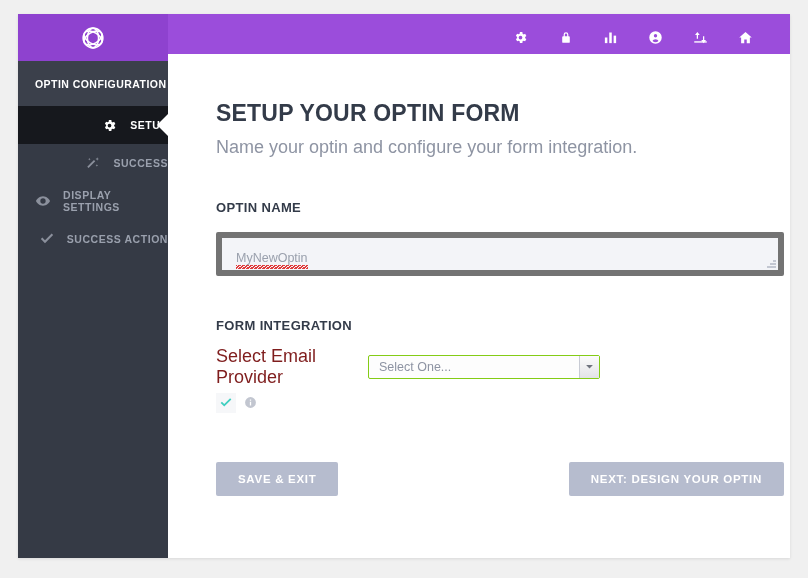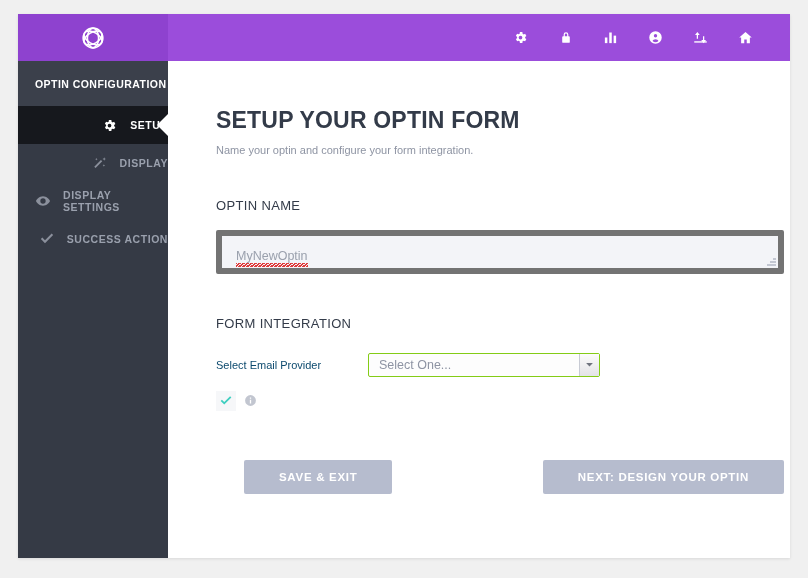"SETUP YOUR OPTIN FORM" .content { top: 47px -> 40px }
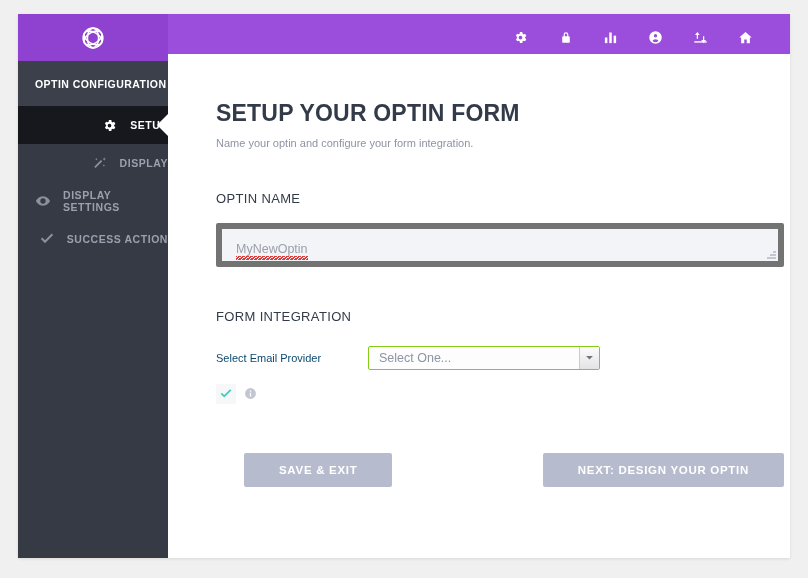"Name your optin and configure" .page-sub { font-size: 11px -> 18px }
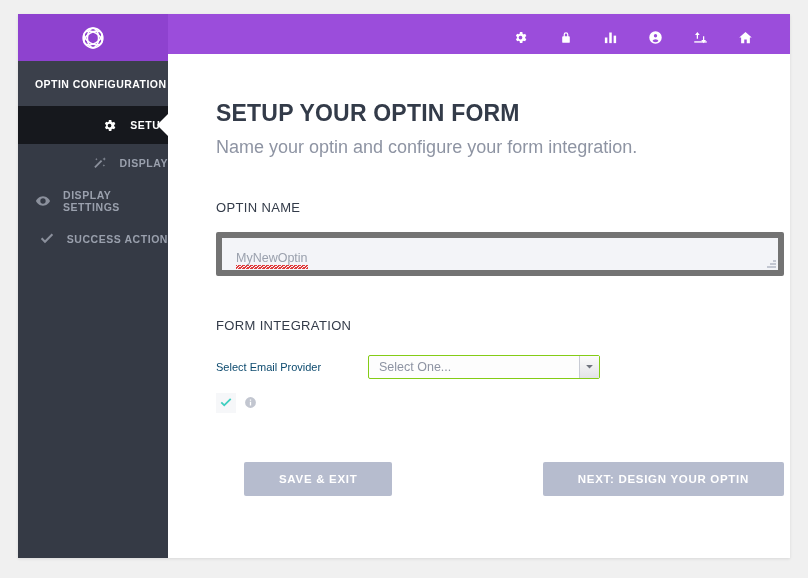"DISPLAY" span.ni-label { text: DISPLAY -> SUCCESS }
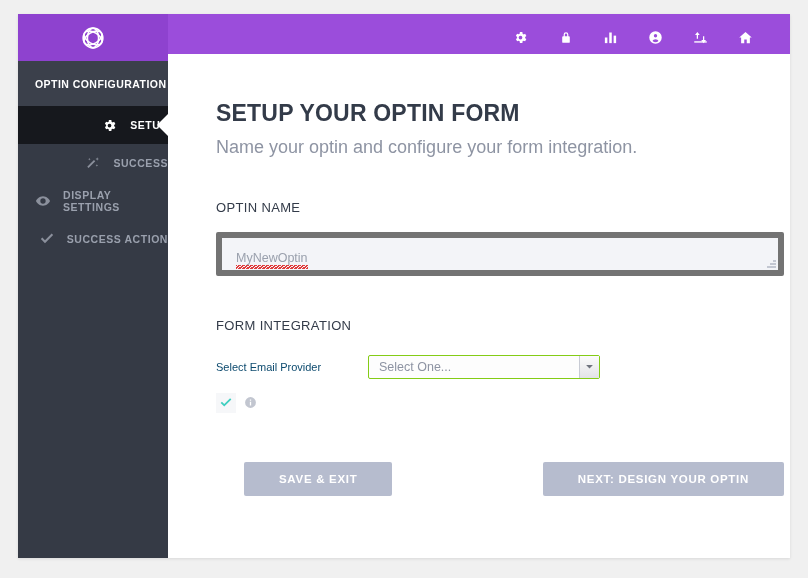"OPTIN NAME" h2.section-title { font-weight: normal -> bold }
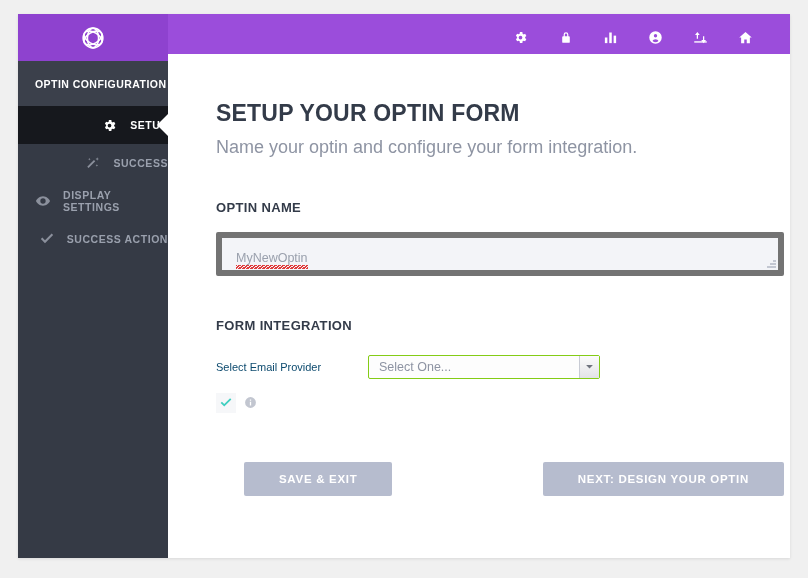"Select Email Provider" .form-row .lbl { color: #0c4a6e -> #7f1d1d; font-size: 11px -> 18px }
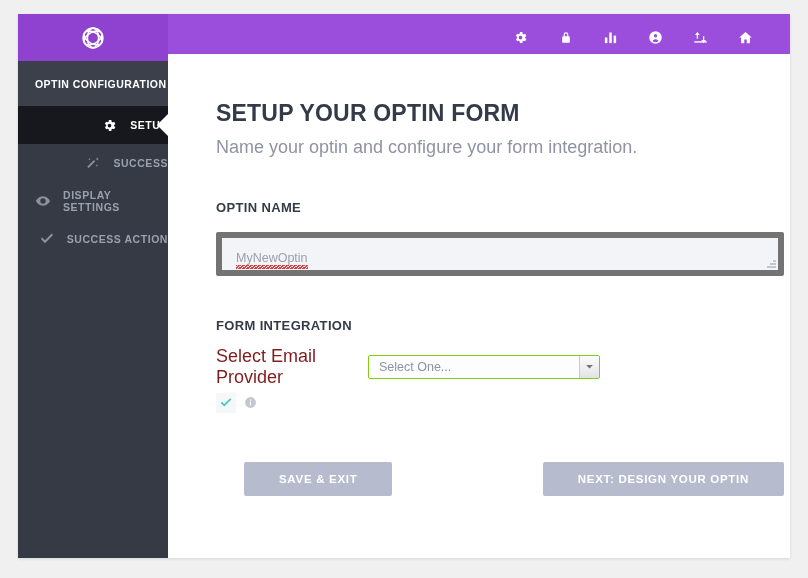"SAVE & EXIT" .btn { margin-left: 28px -> none; padding: 0 35px -> 0 22px }
